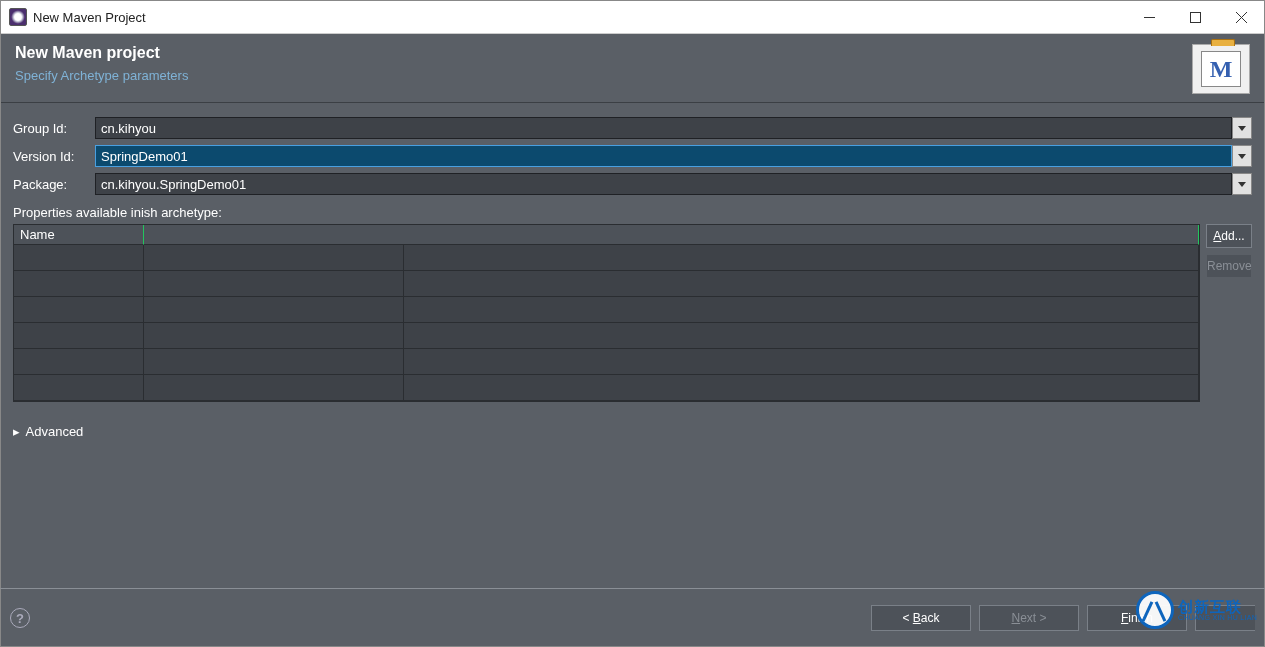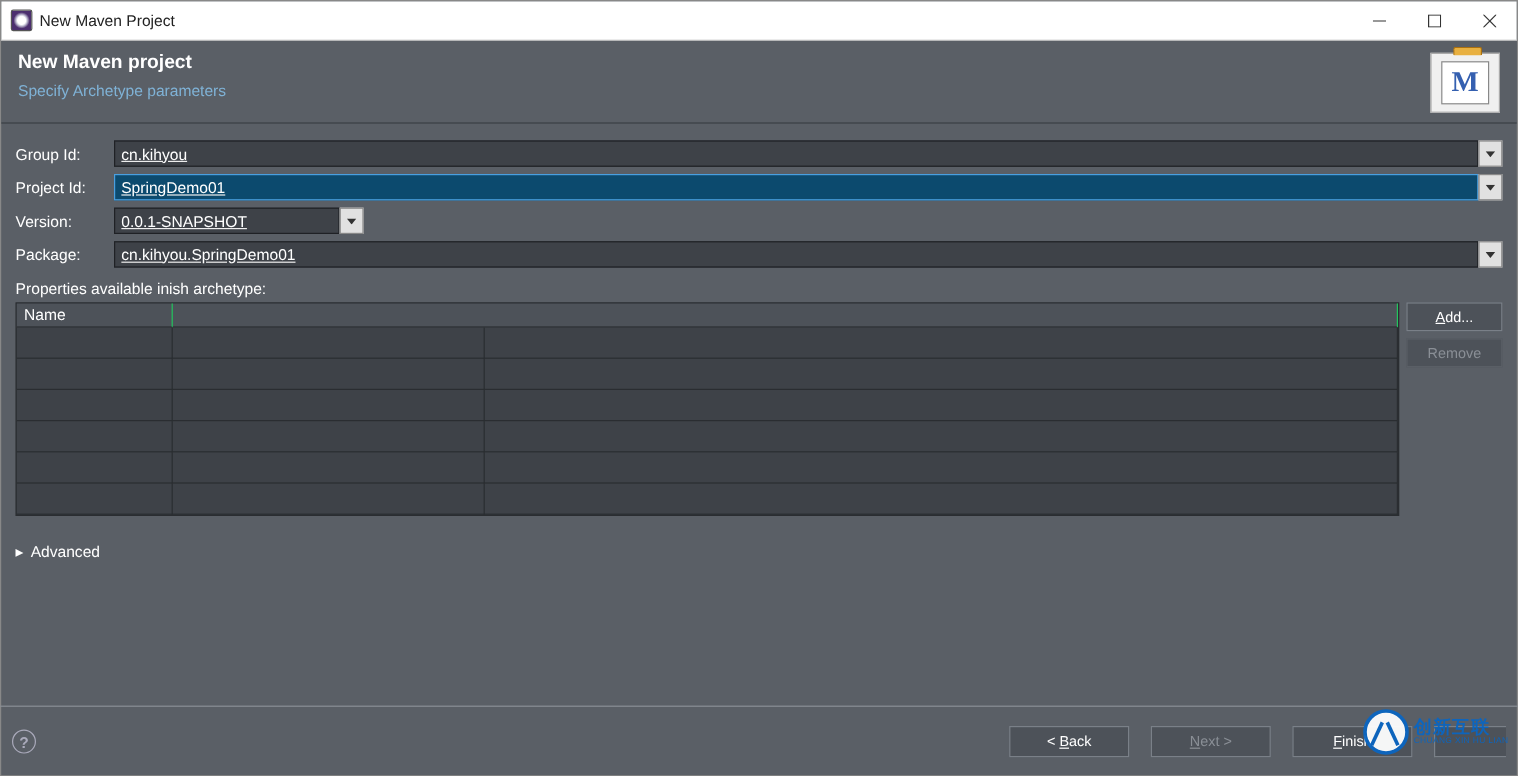"cn.kihyou" .combo { text-decoration: underline -> none }
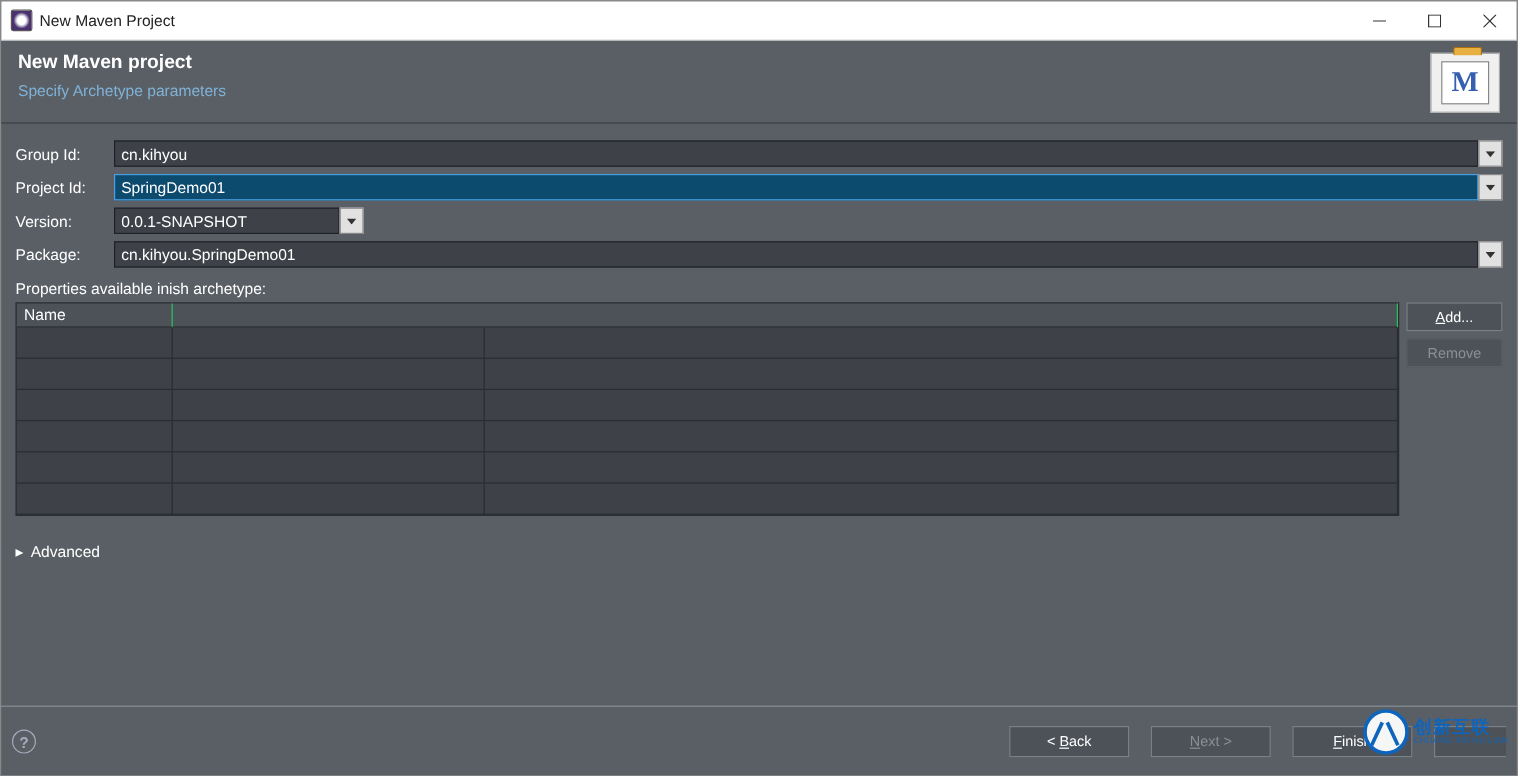"Project Id:" label { text: Project -> Version }
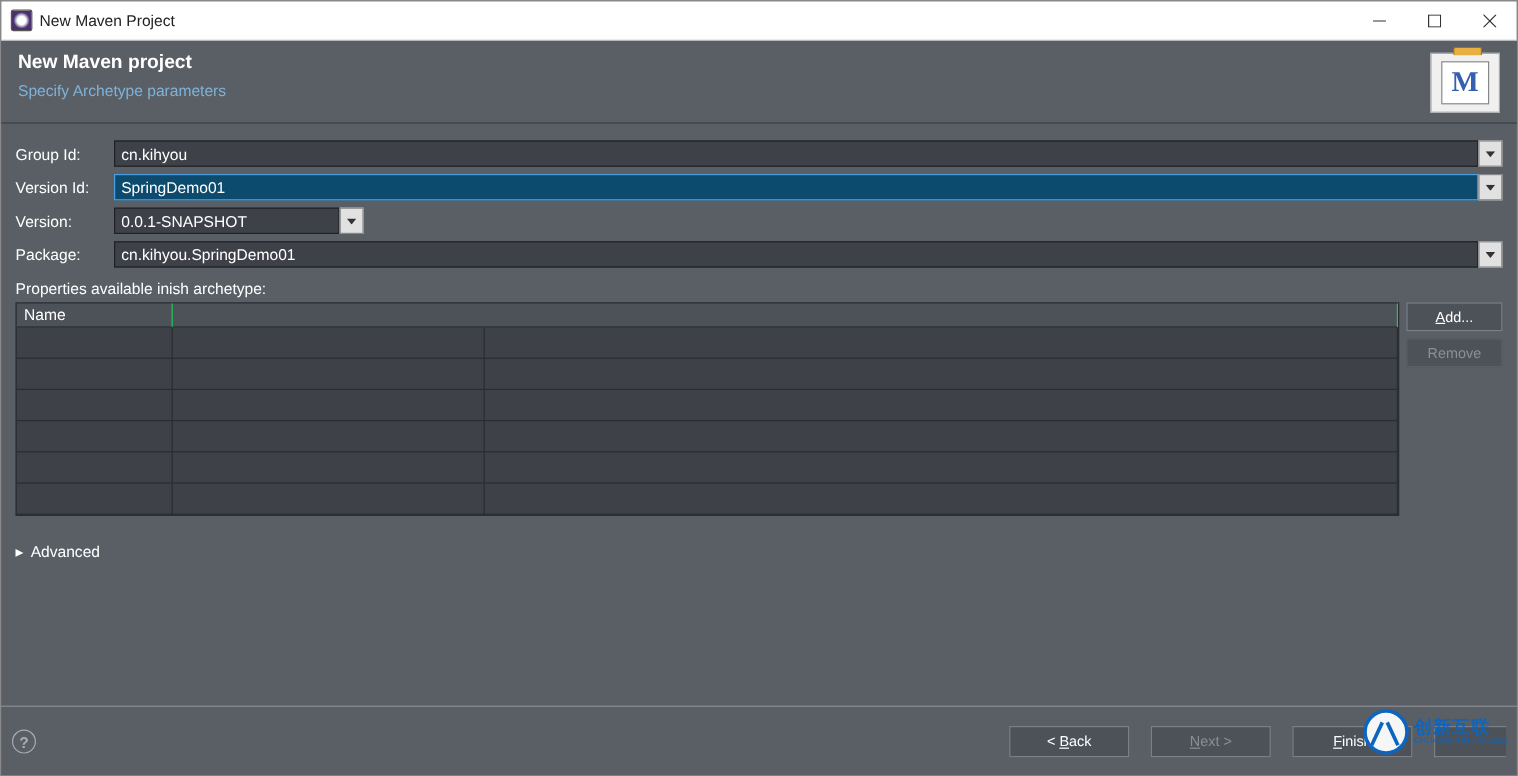"Version:" div.form-row { html: <div> <label>Version:</label> <div> <input> <div> <svg> <path></path> </svg> </div> </div> </div> -> none }
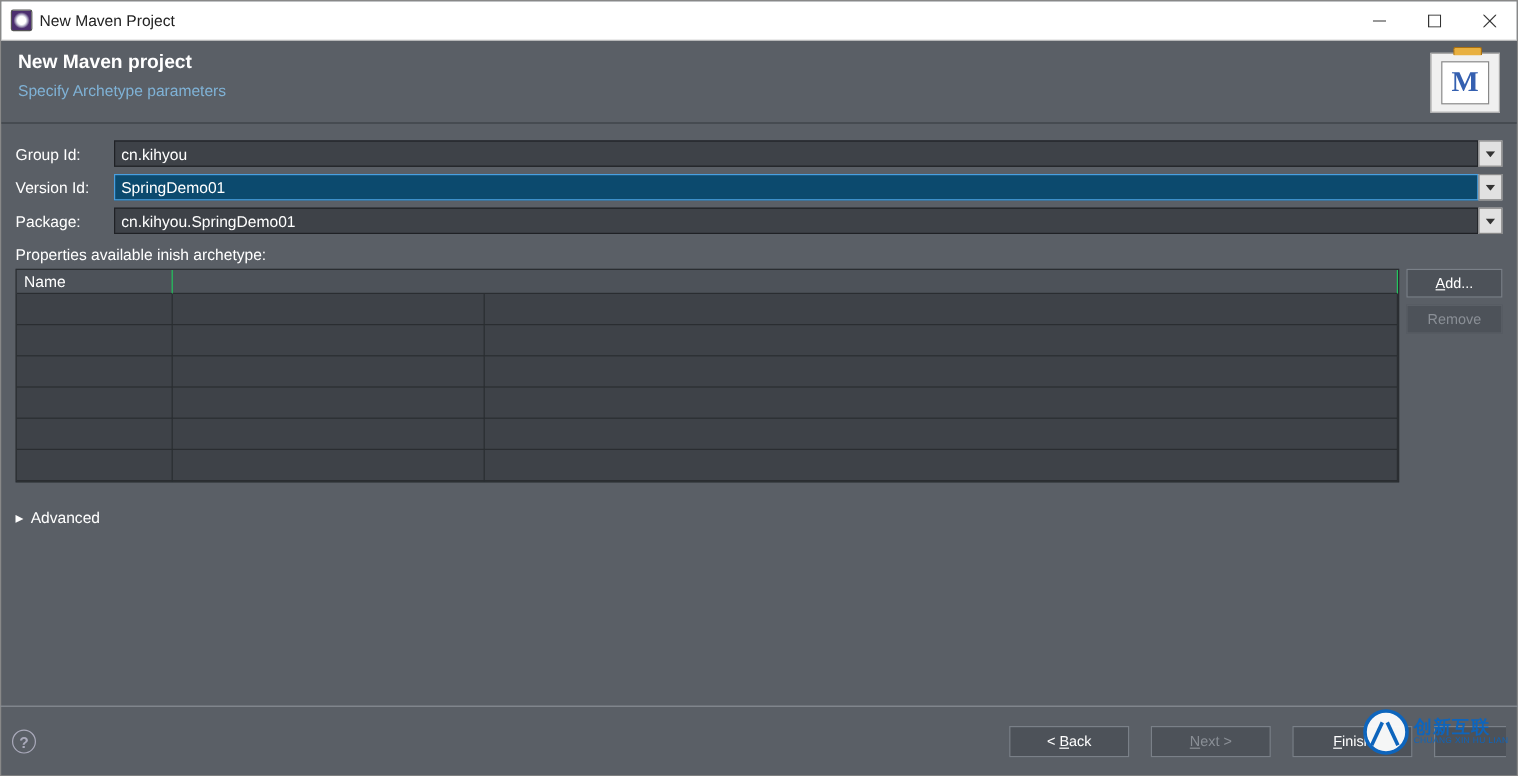"Add..." .side-btns button { width: 80px -> 46px }
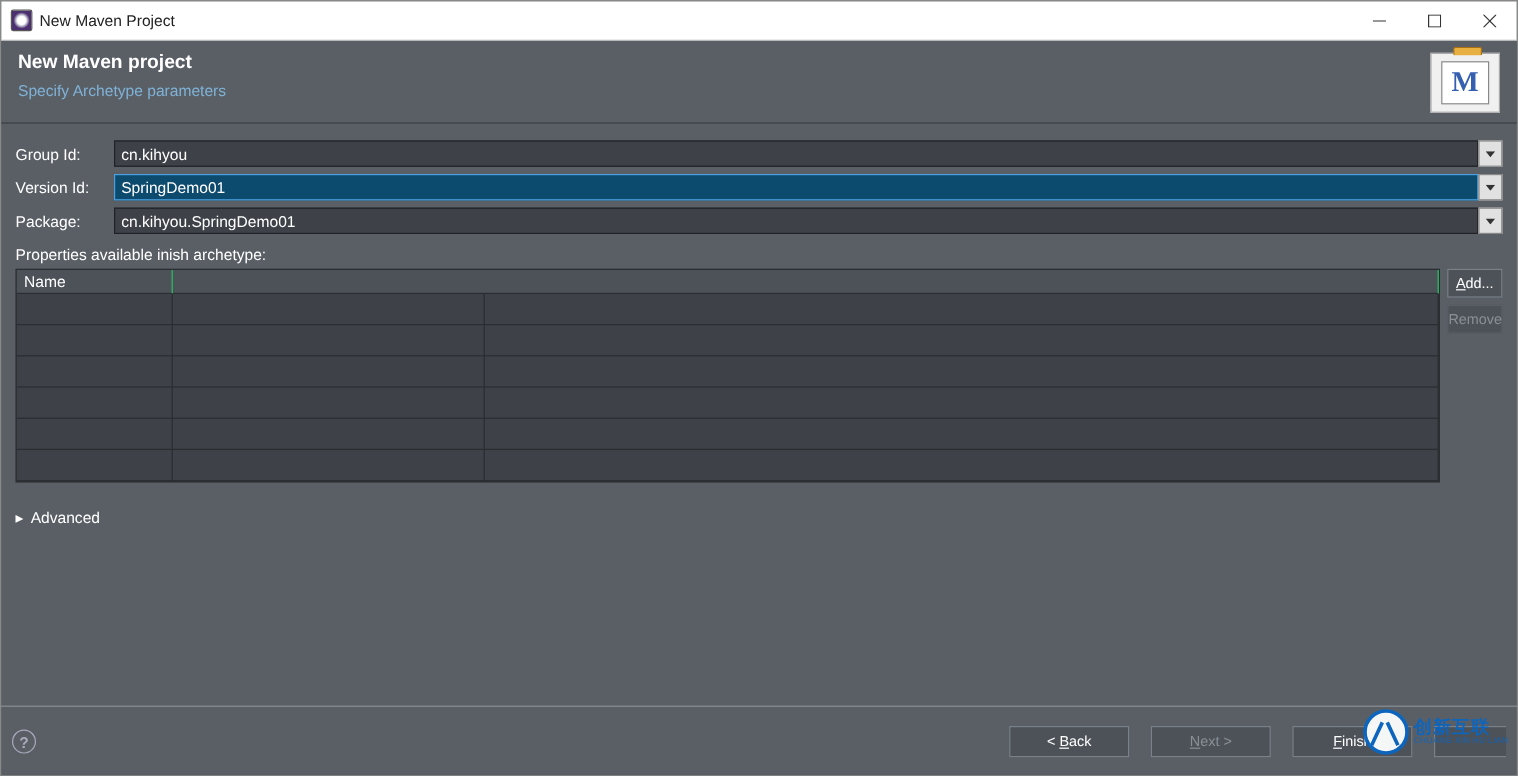"< Back" .footer-btns { gap: 18px -> 8px }
